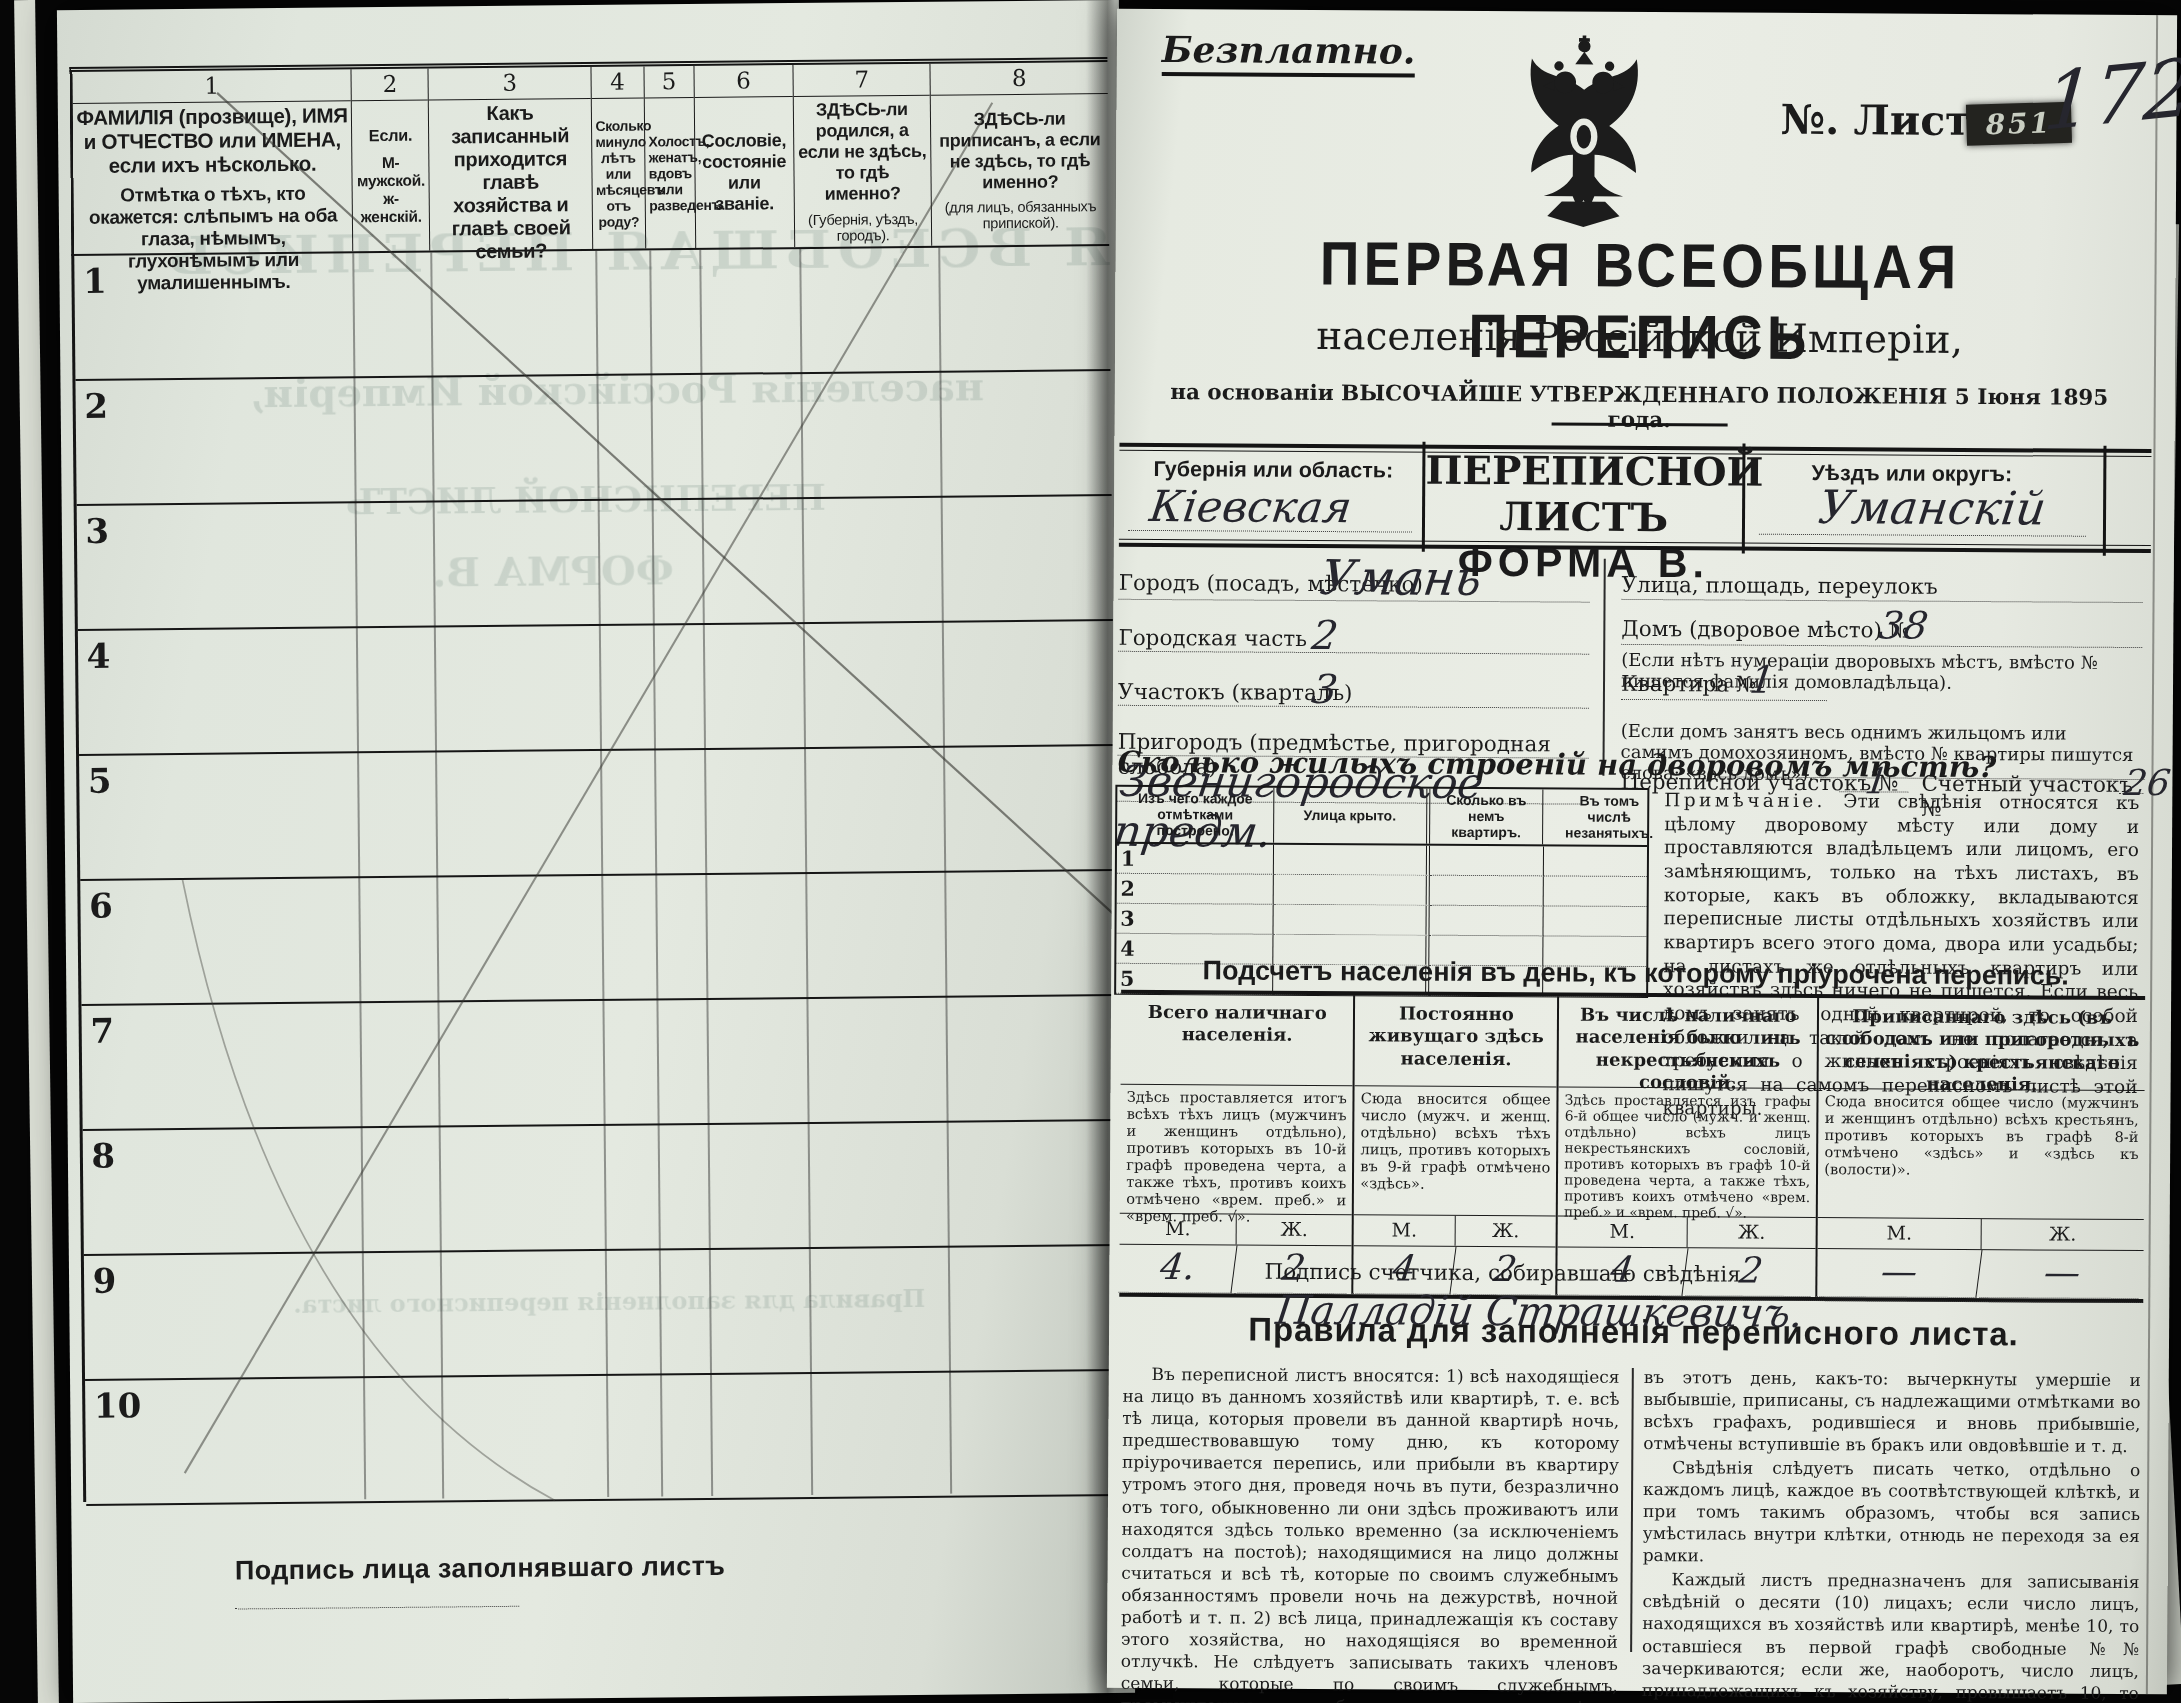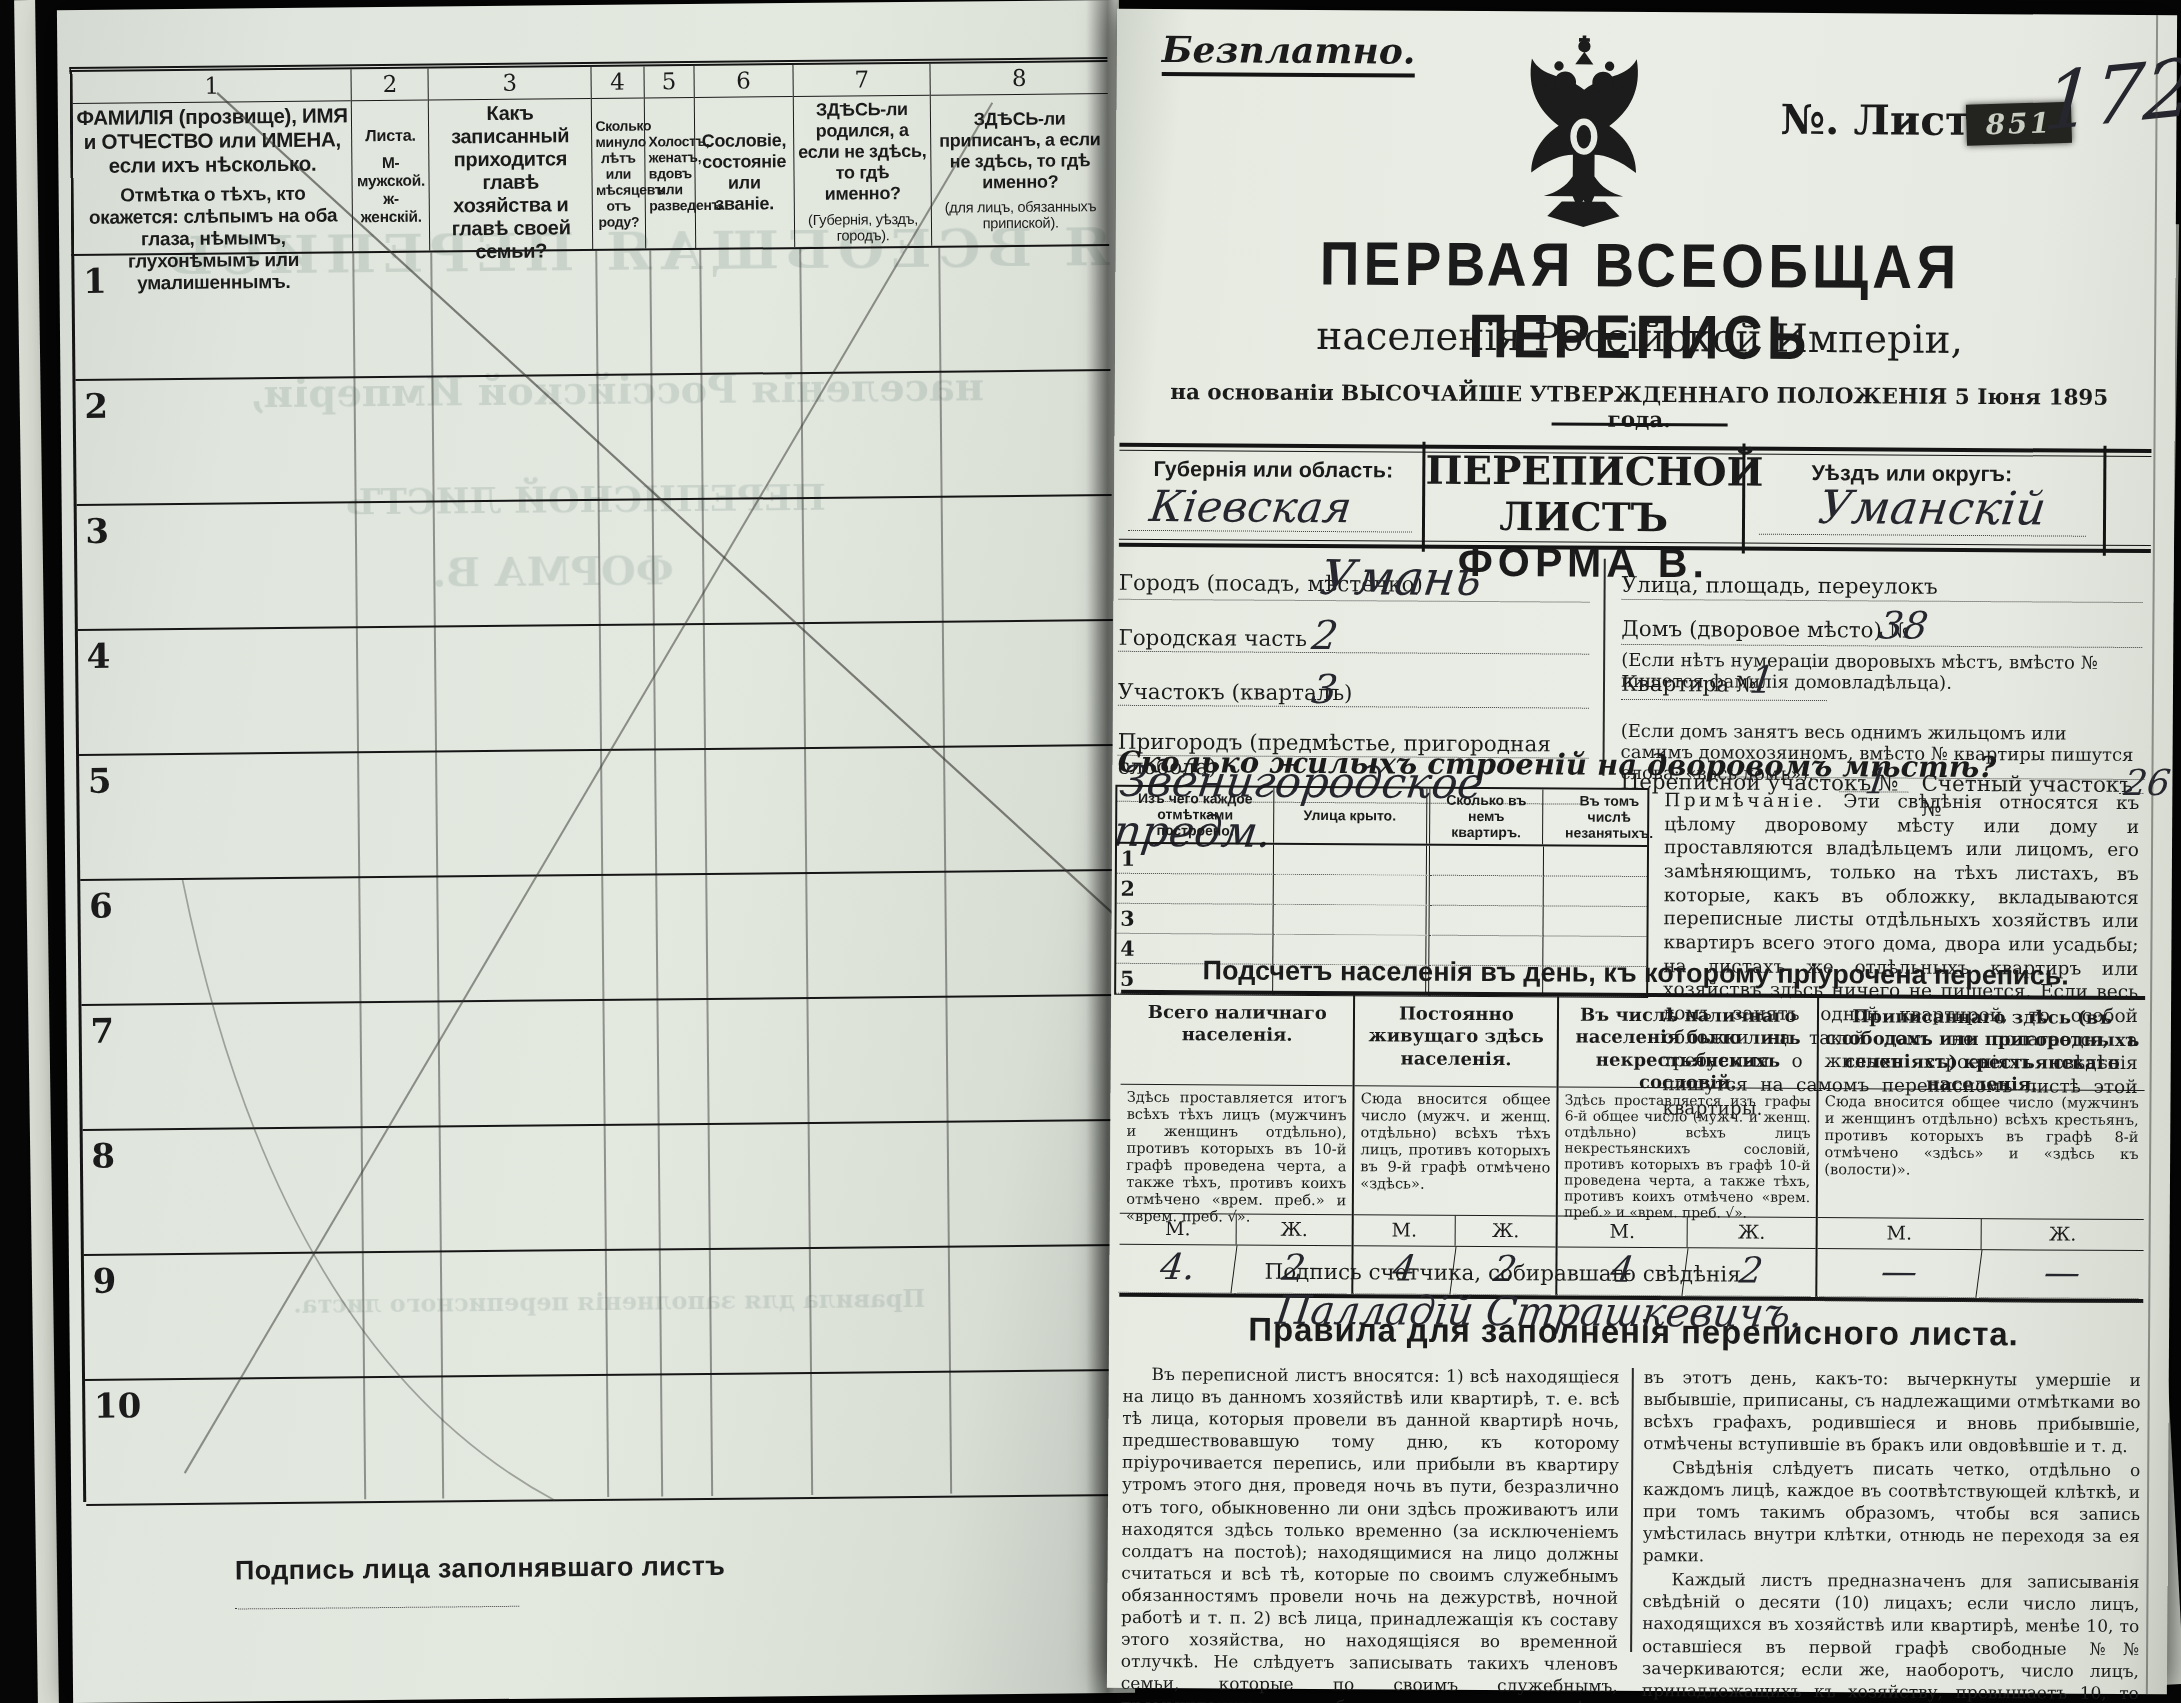"Листа." div { text: Листа -> Если }
